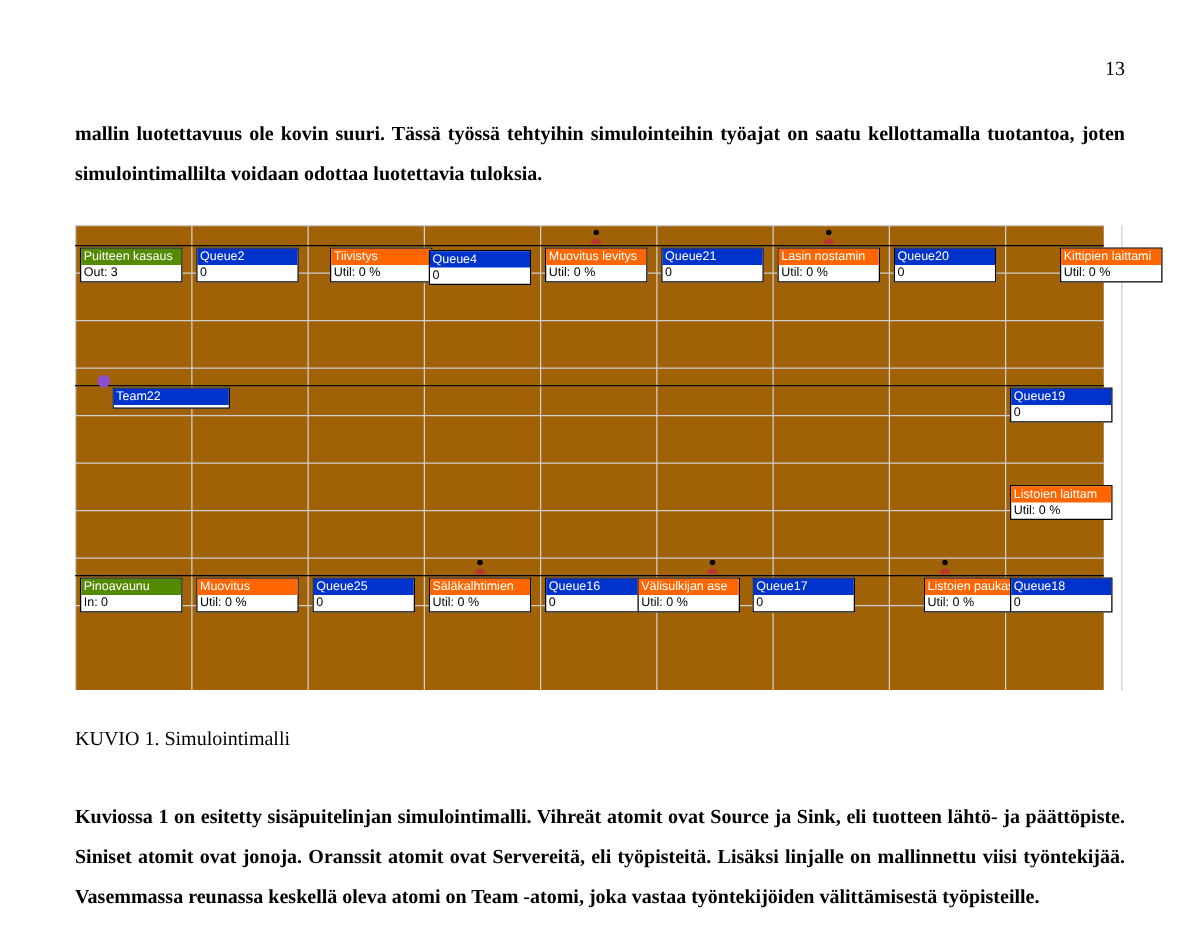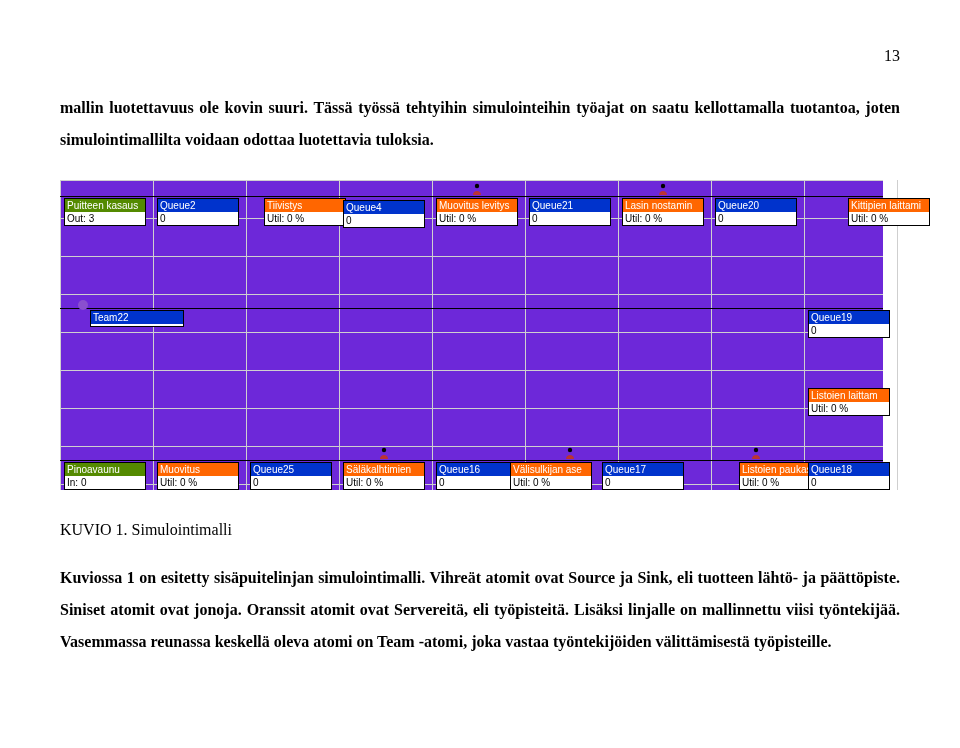"Puitteen kasaus" .sim { background: #6d28d9 -> #a16207; height: 310px -> 372px }
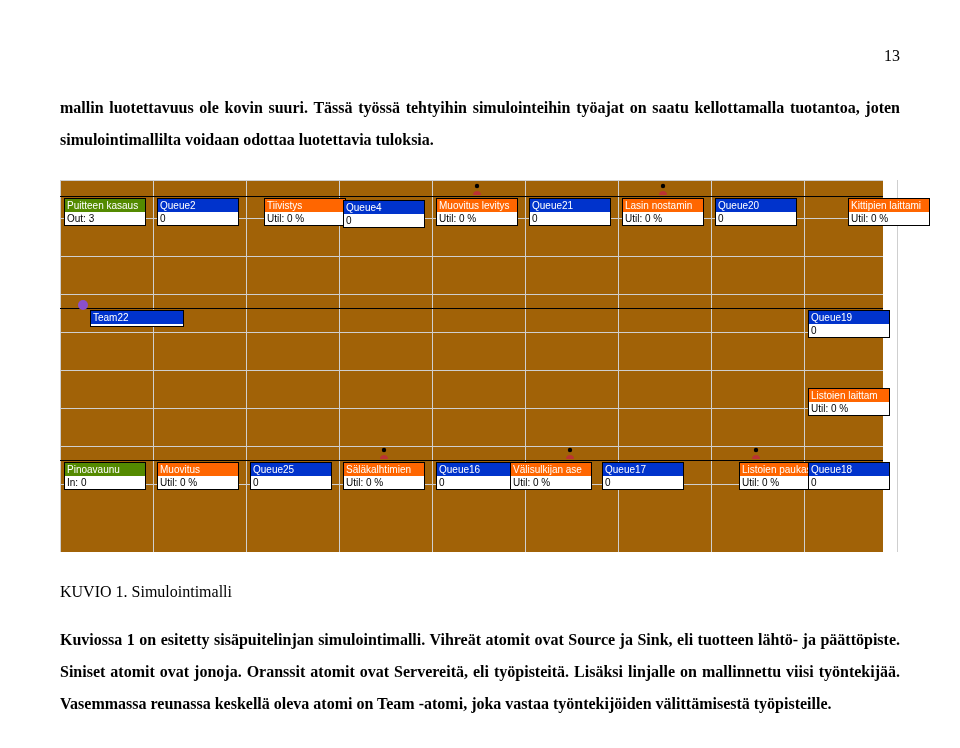"KUVIO 1. Simulointimalli" .caption { margin: 24px 0 16px 0 -> 24px 0 30px 0 }
